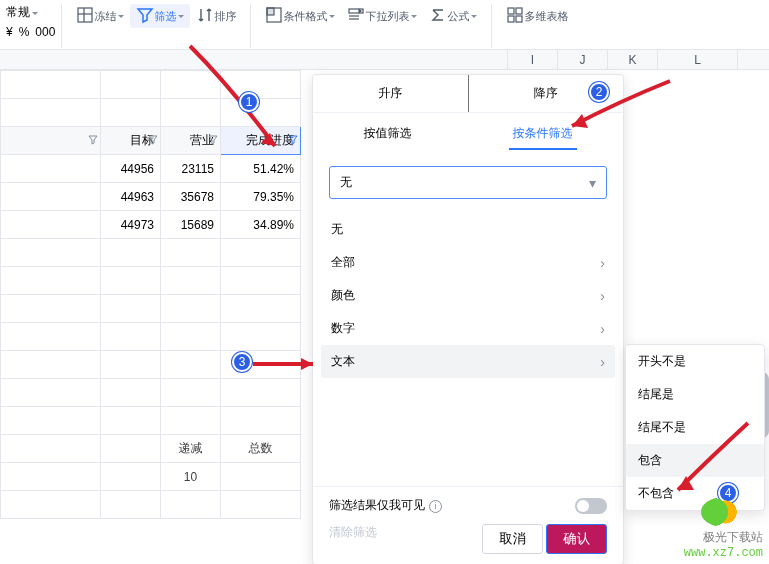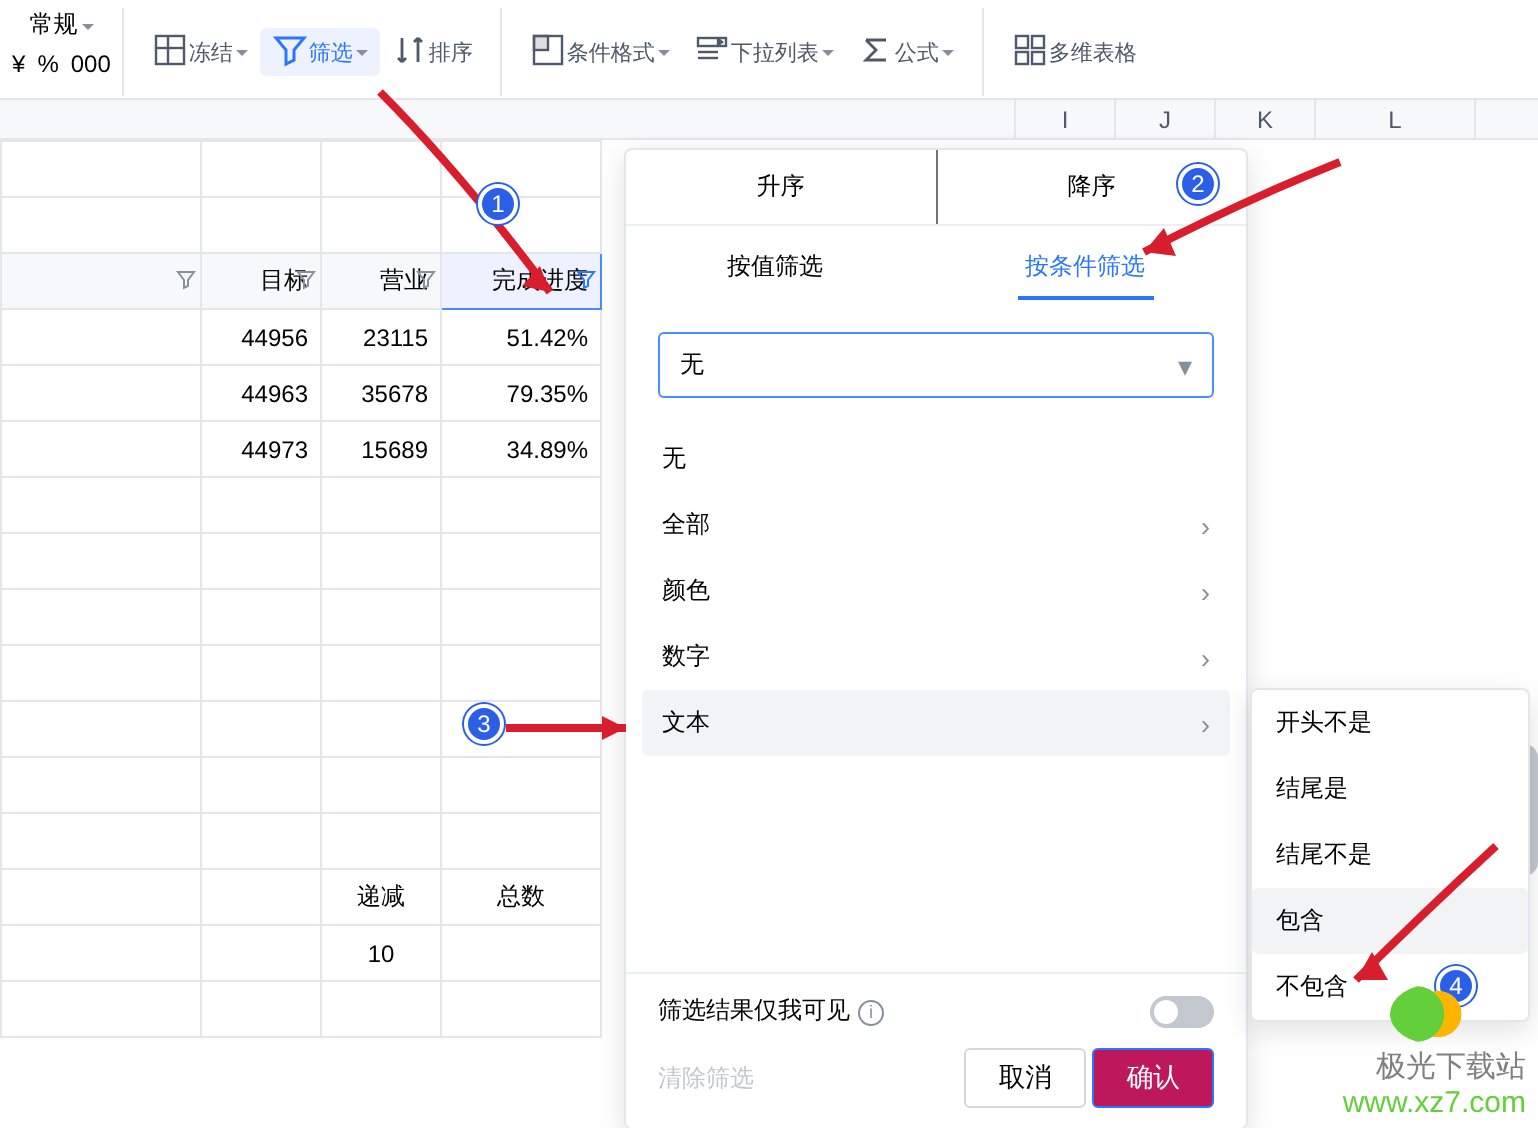"常规" .tb-group { align-items: center -> flex-start }
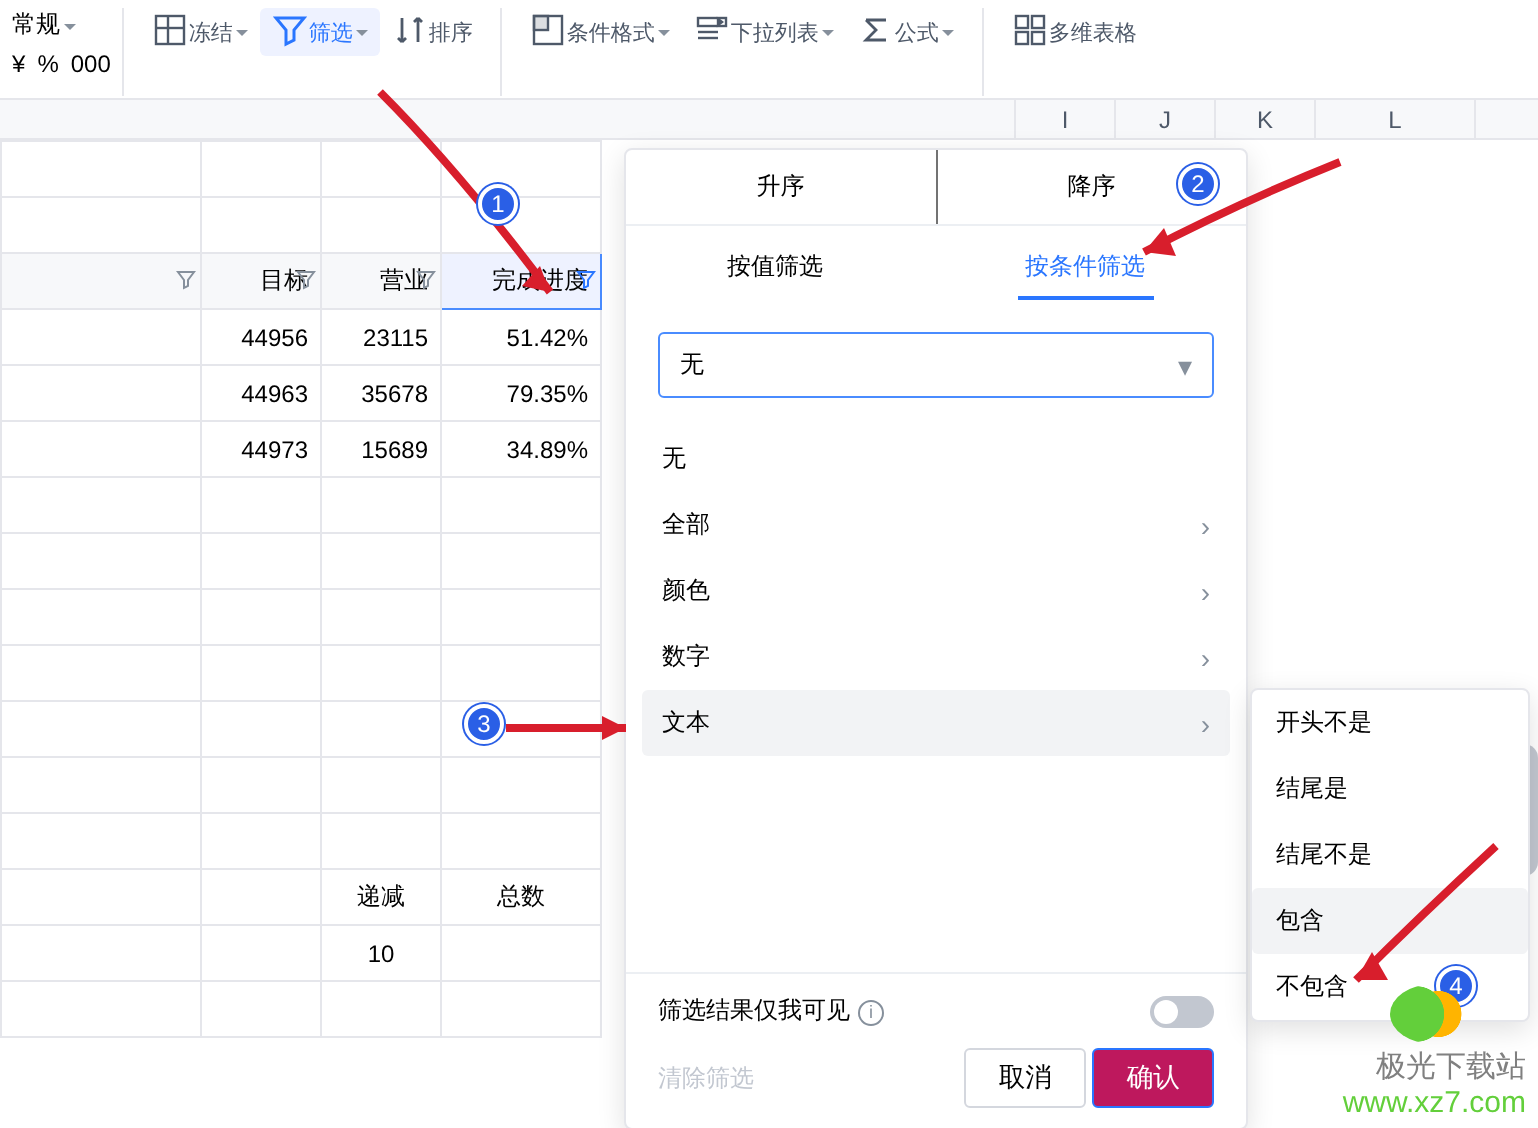"递减" .bottom-row td { color: #000000 -> #404040 }
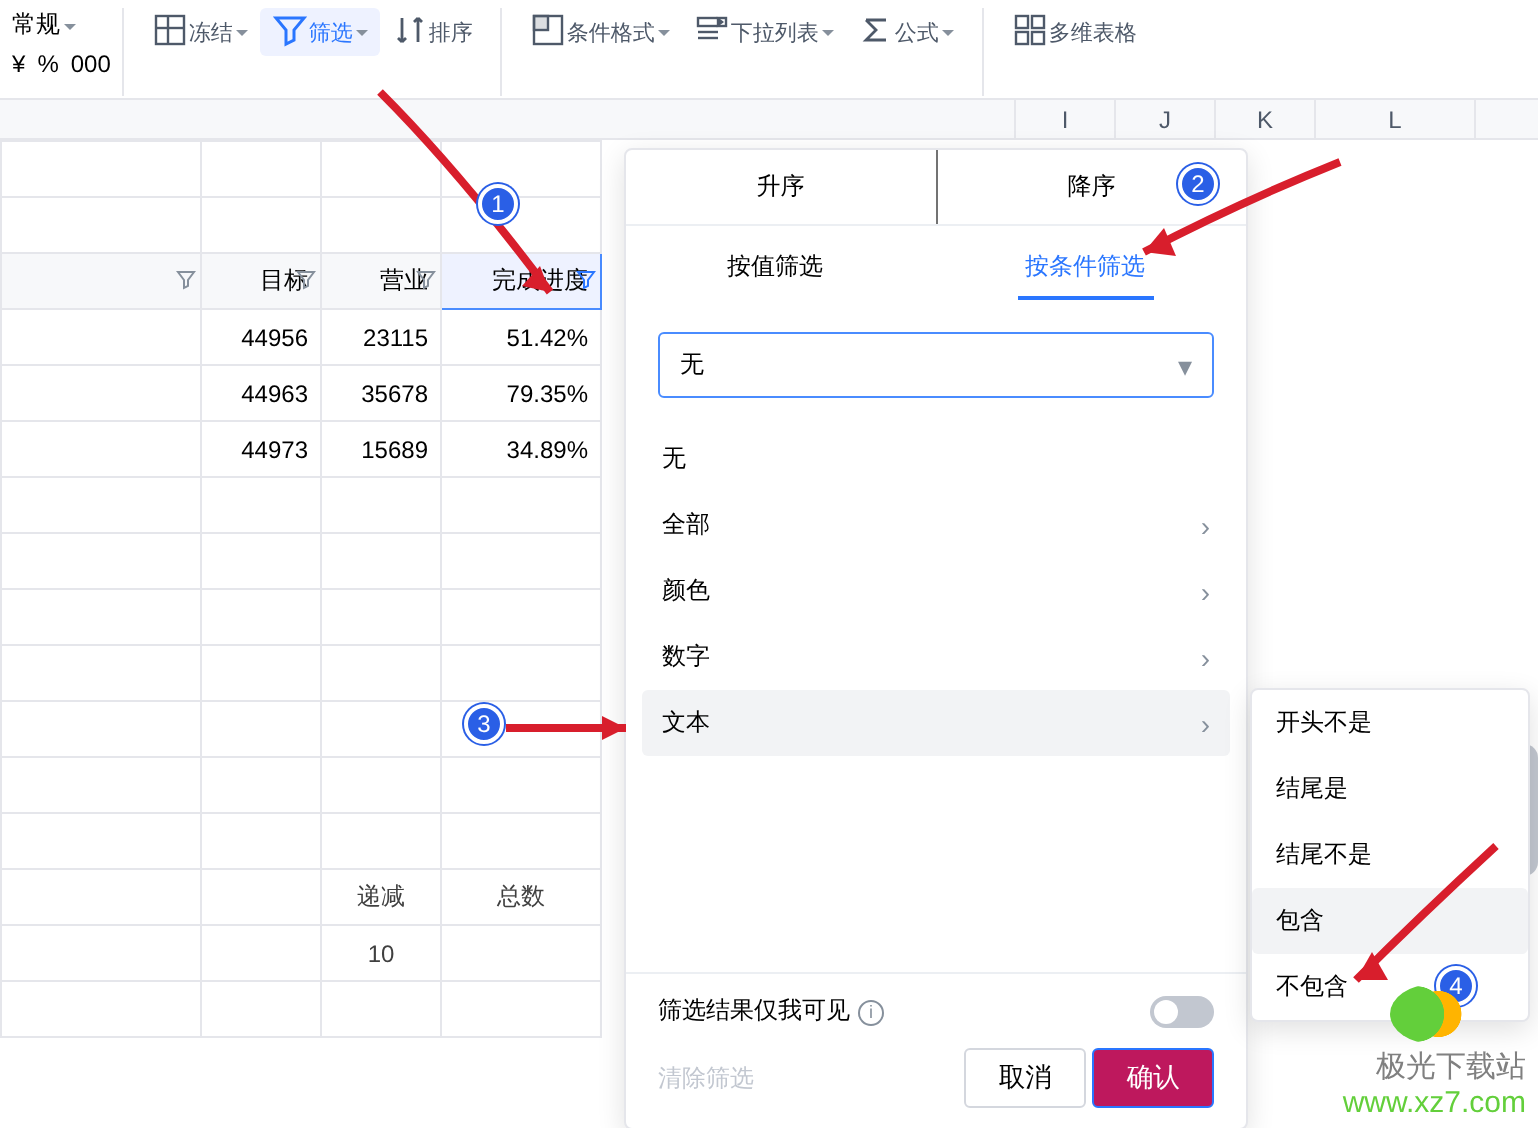"清除筛选" .footer-row2 { align-items: center -> flex-start }
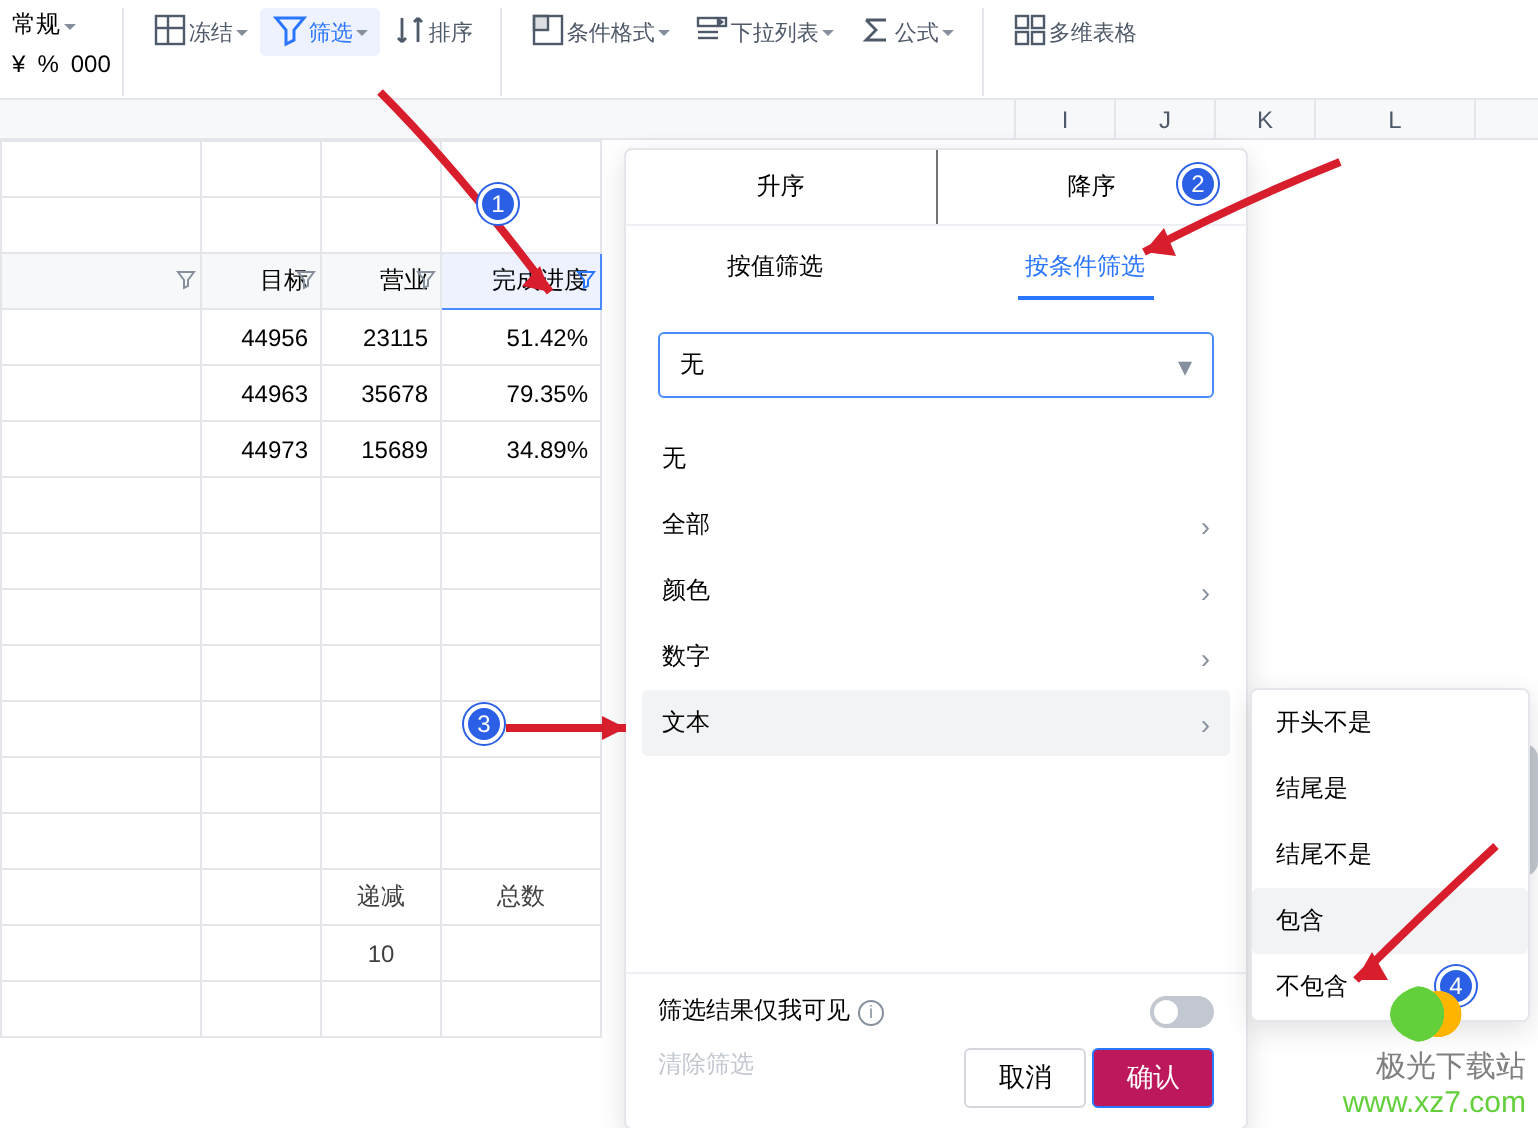"极光下载站" .watermark { font-family: none -> Liberation Mono, monospace; font-size: 15px -> 12px }
